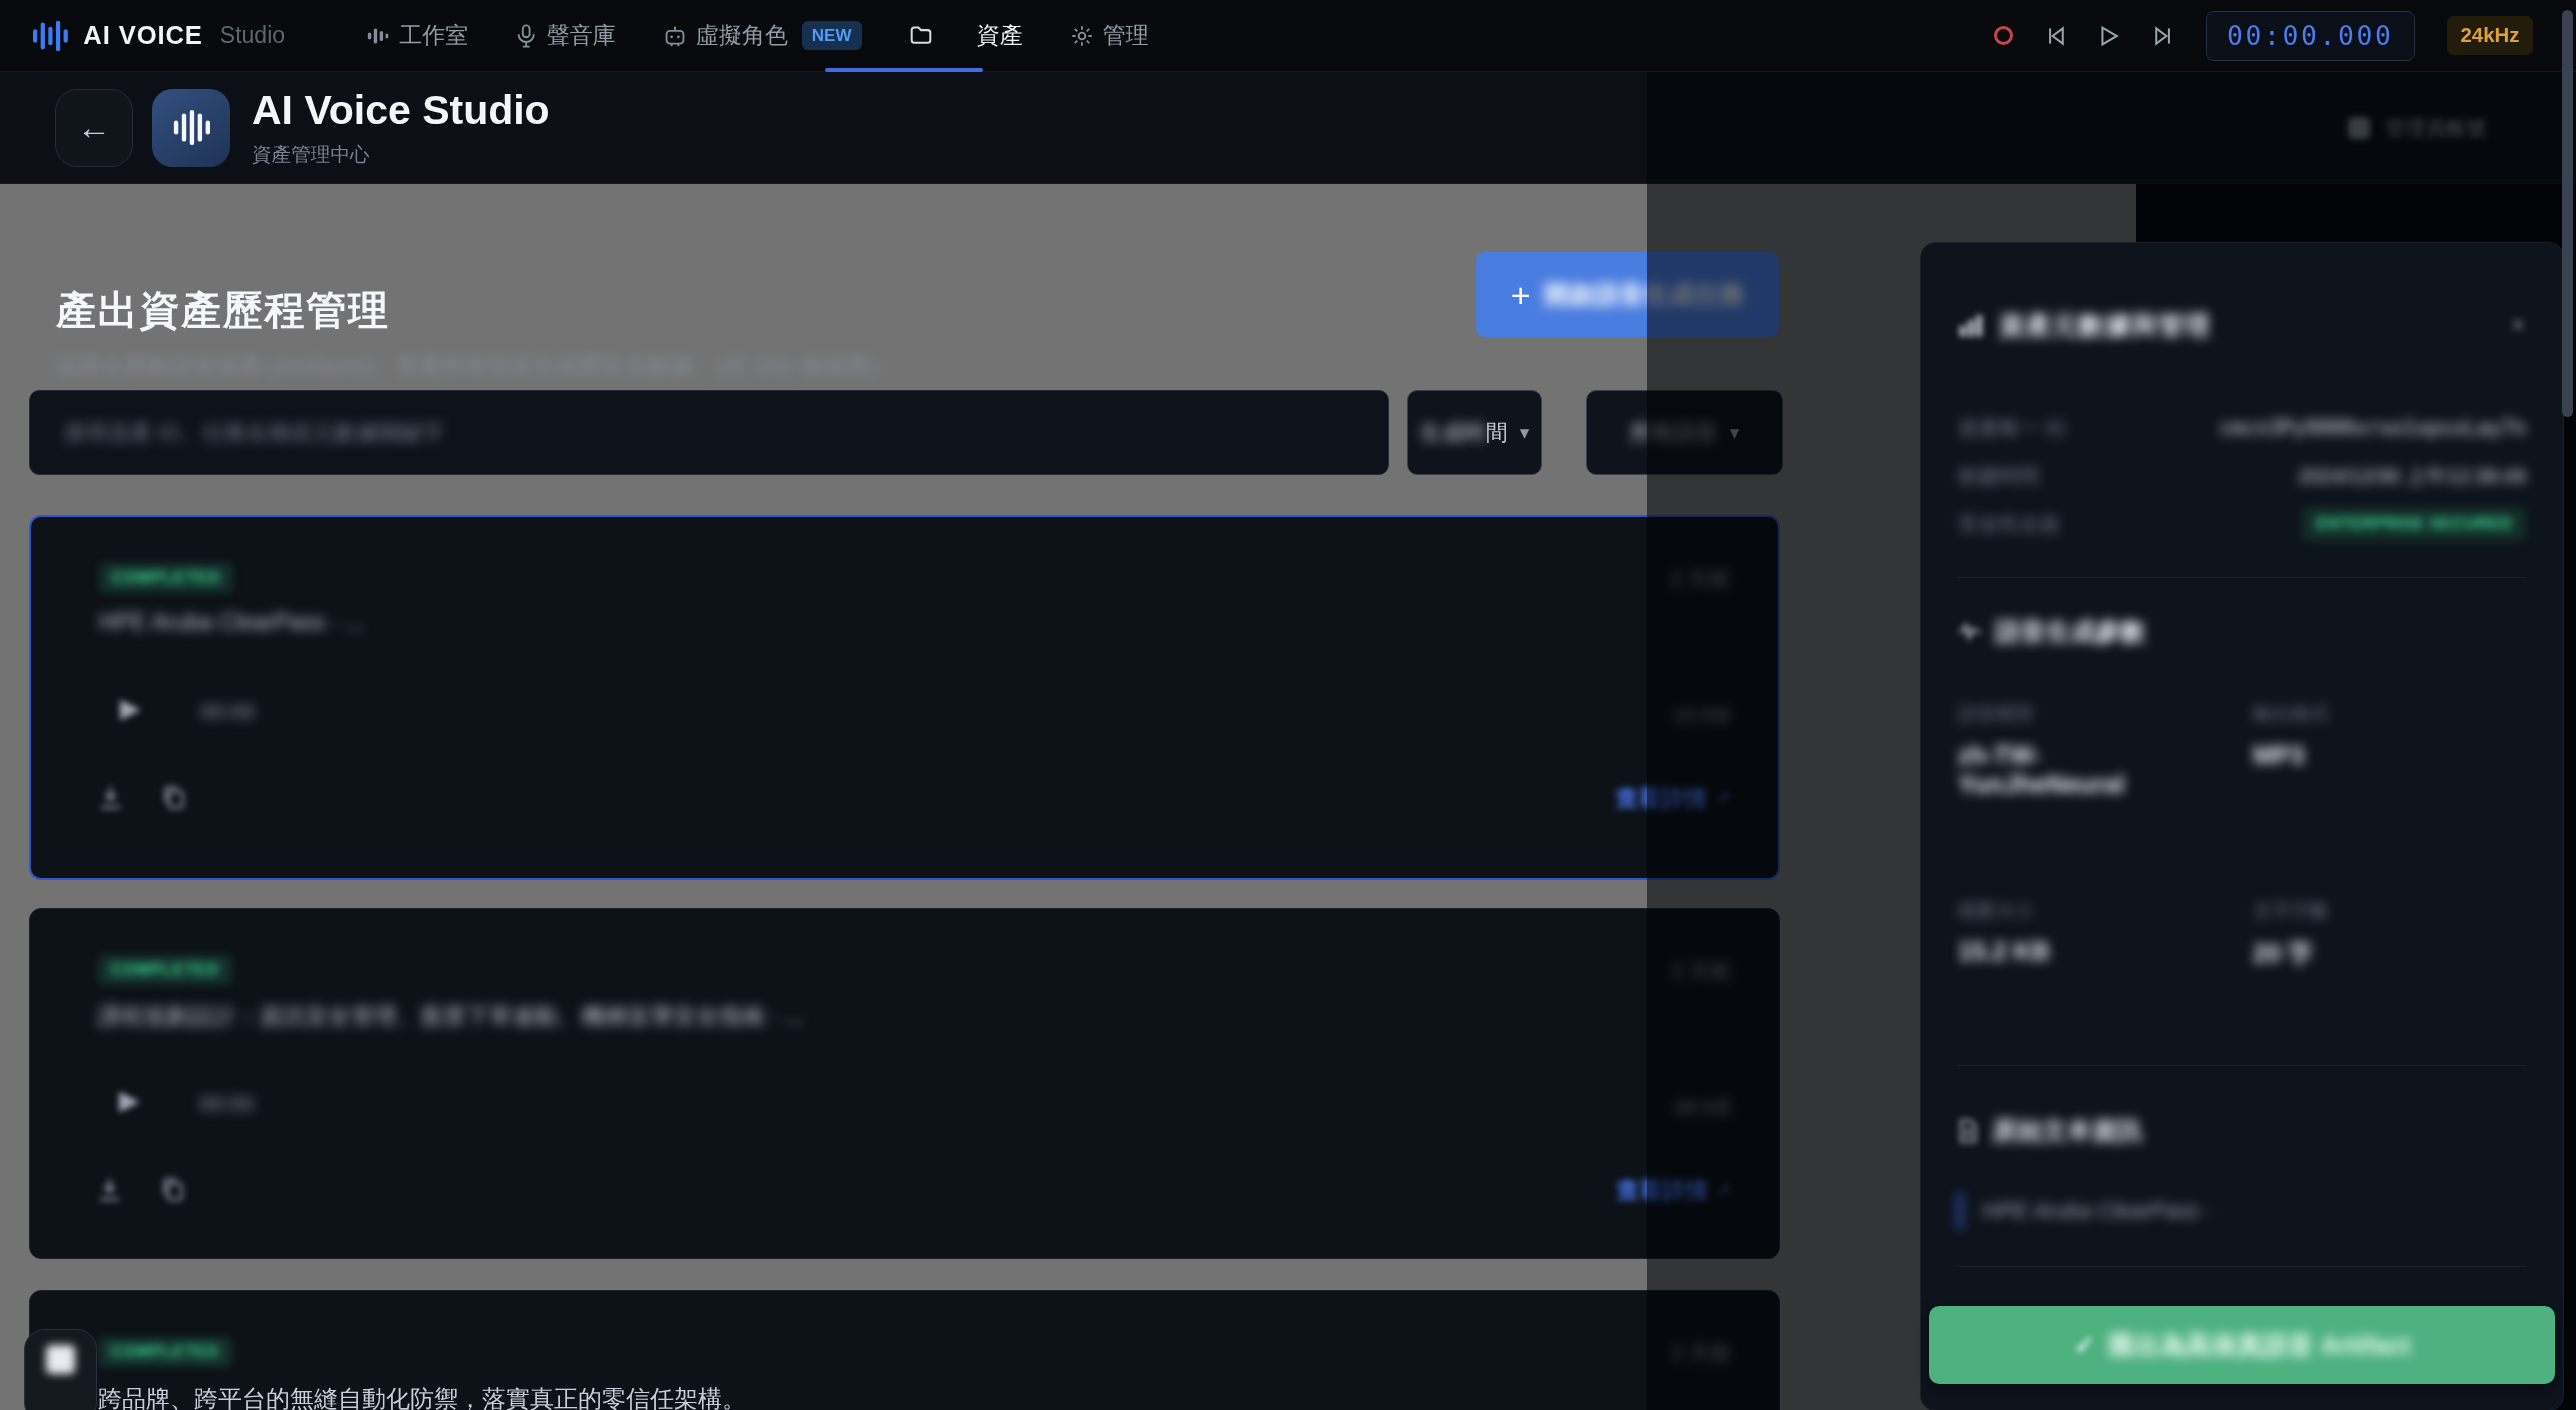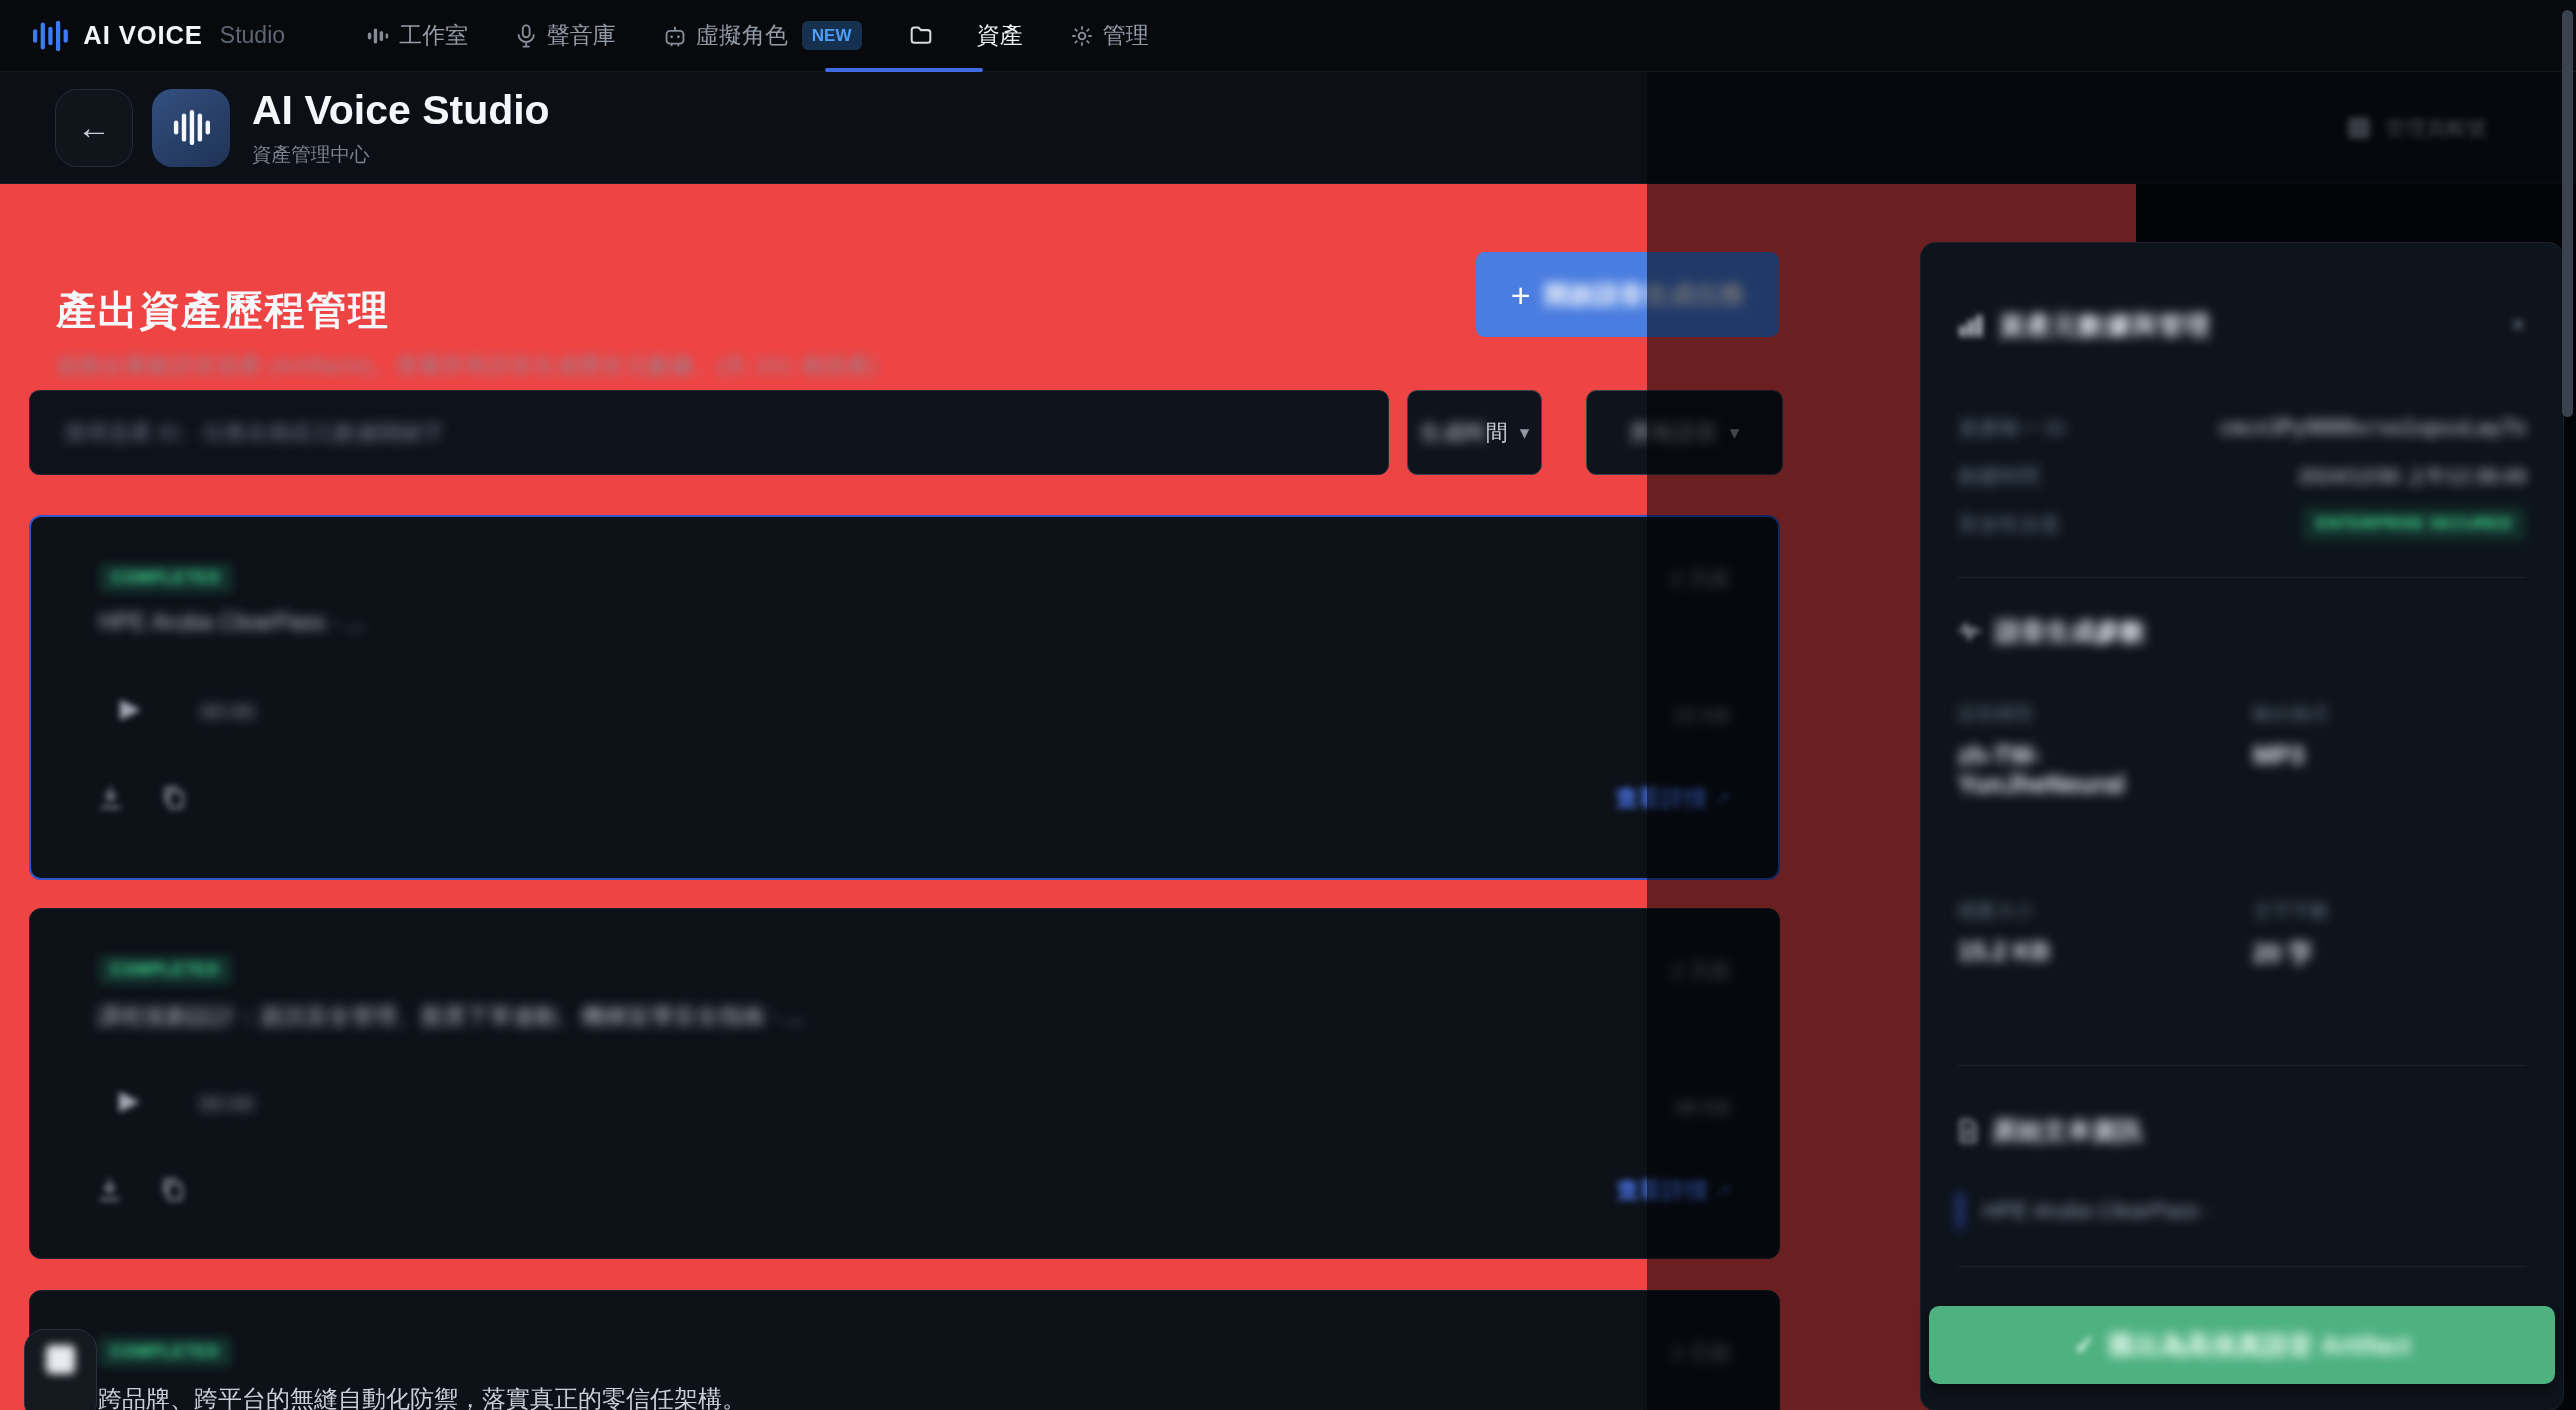"00:00.000" div.transport { html: none -> <div> <button> <span></span> </button> <button> <svg> <path></path> <path></path> </svg> </button> <button> <svg> <path></path> </svg> </button> <button> <svg> <path></path> <path></path> </svg> </button> <span>00:00.000</span> <span>24kHz</span> </div> }
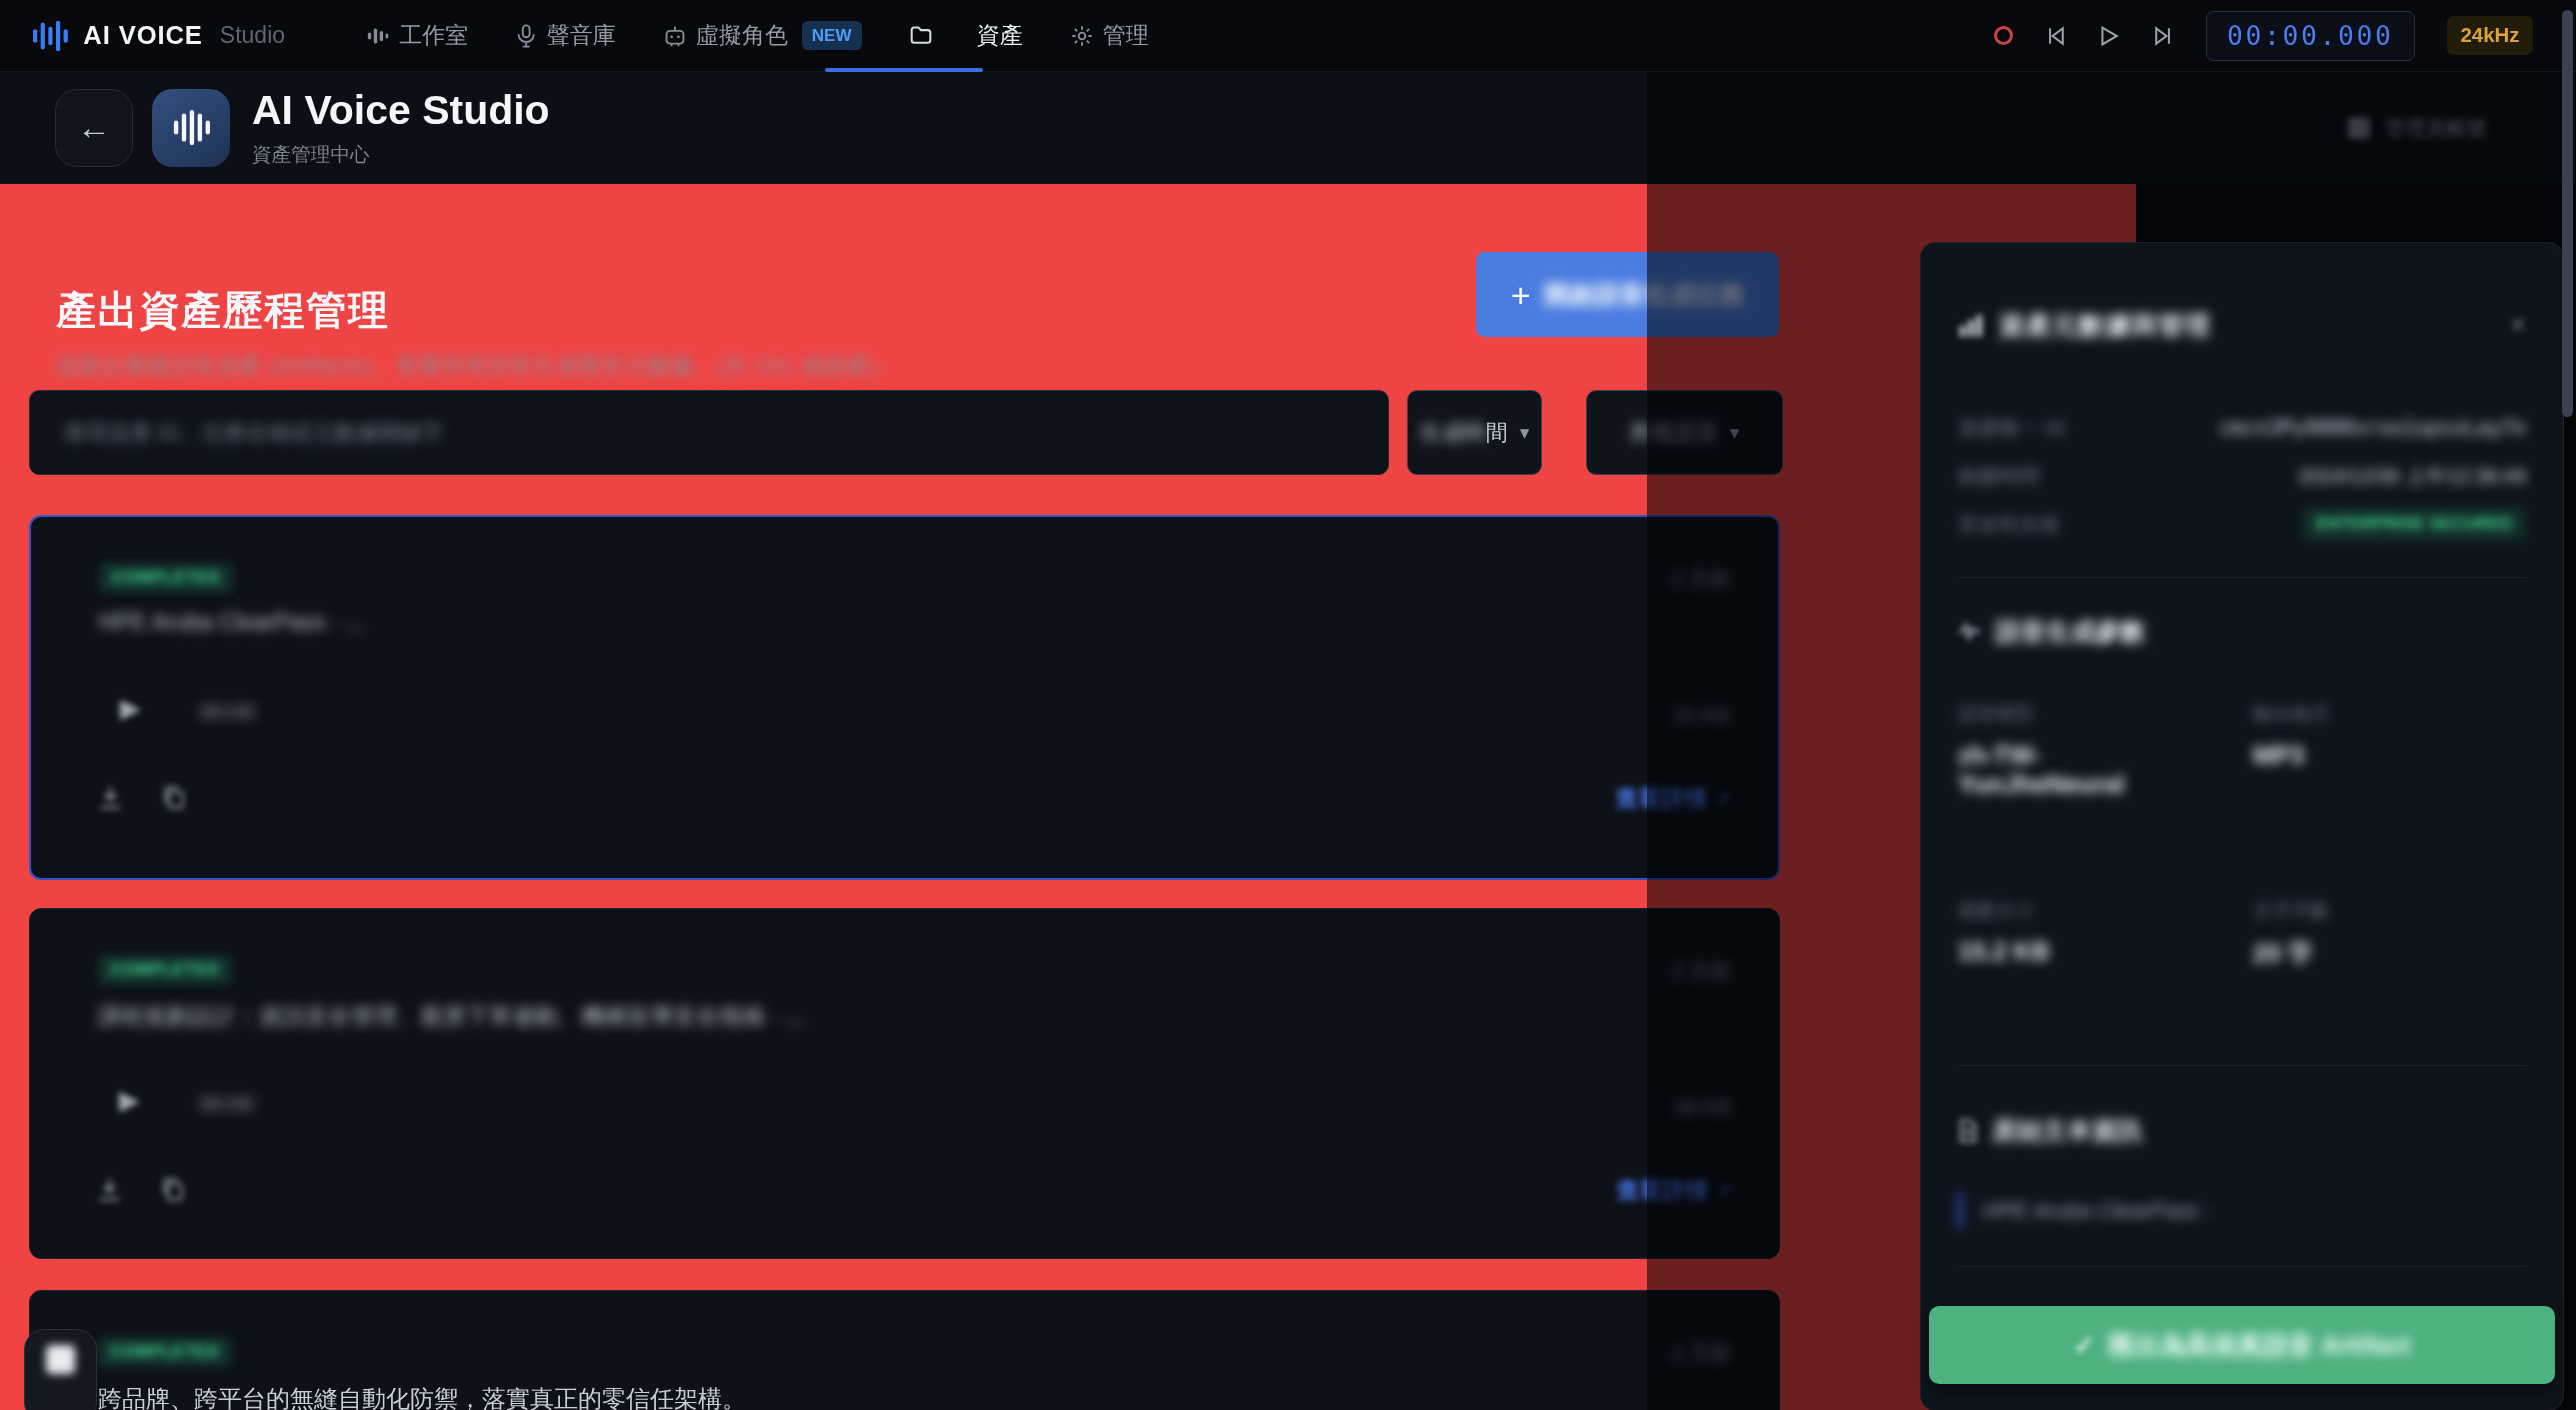"產出資產歷程管理" .content { background: #ef4444 -> #737373 }
